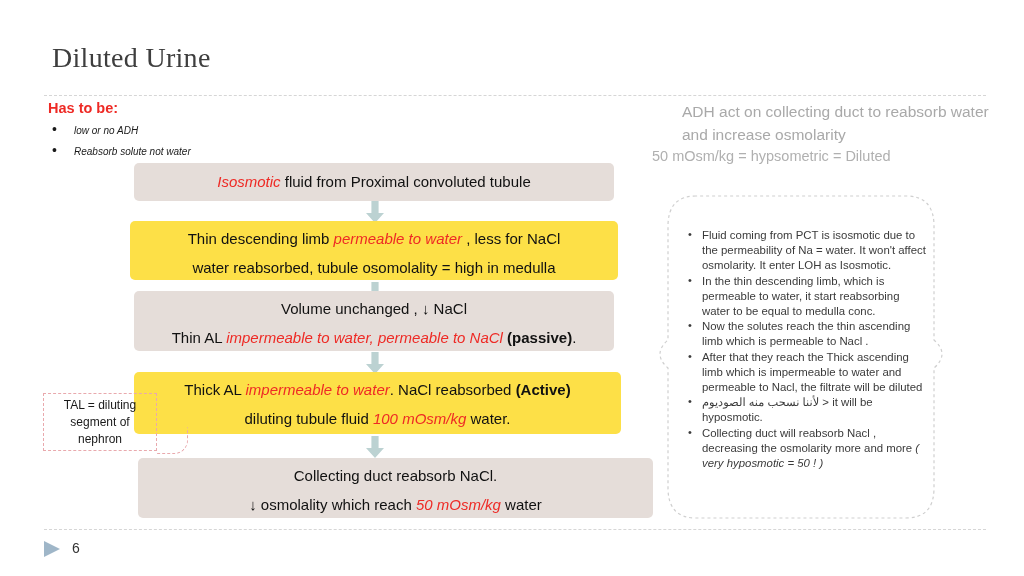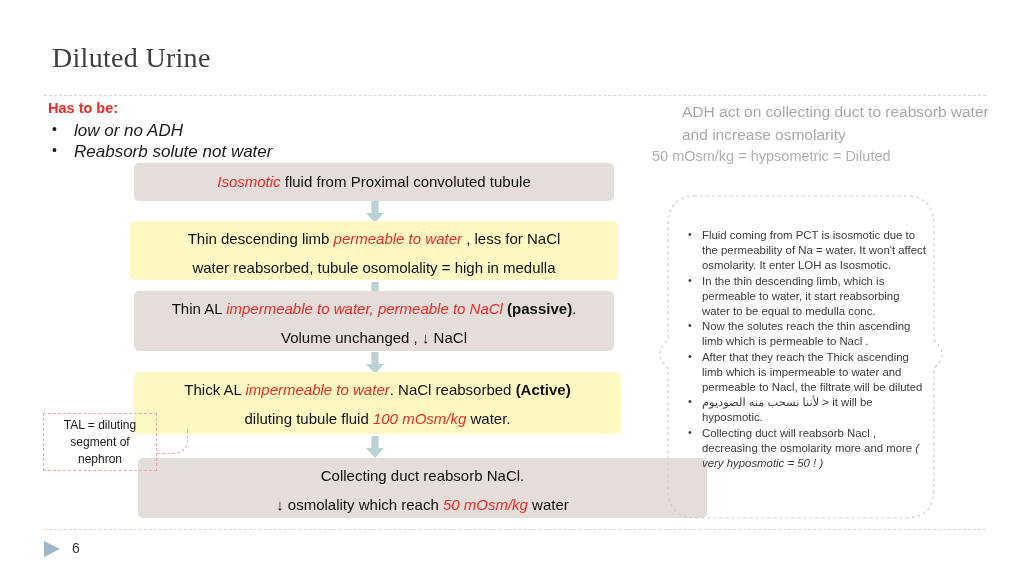"low or no ADH" .hastobe-list li { font-size: 17px -> 10px }
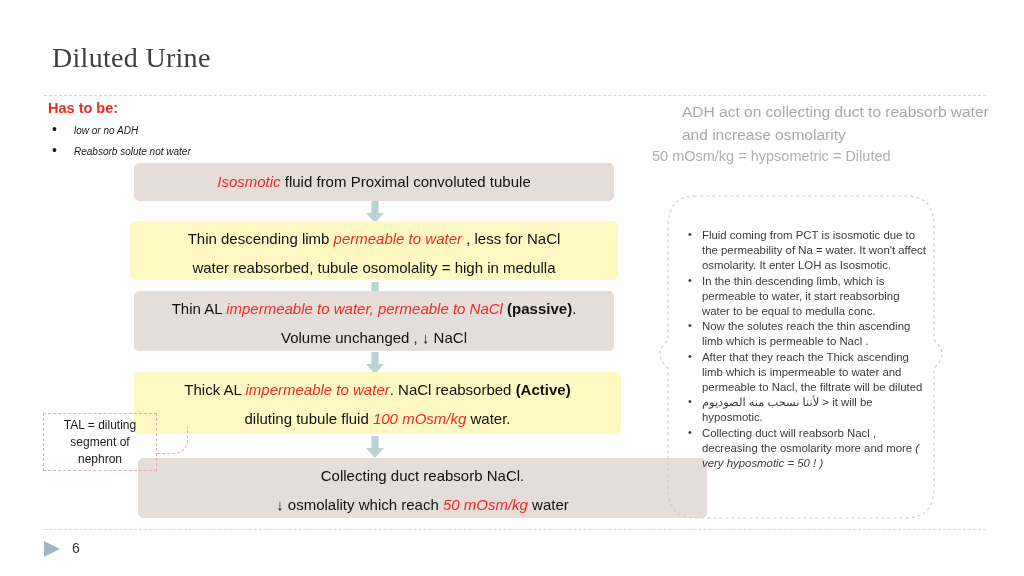"Thin descending limb permeable to" .flowbox.cyan { background: #fef9c3 -> #fde047 }
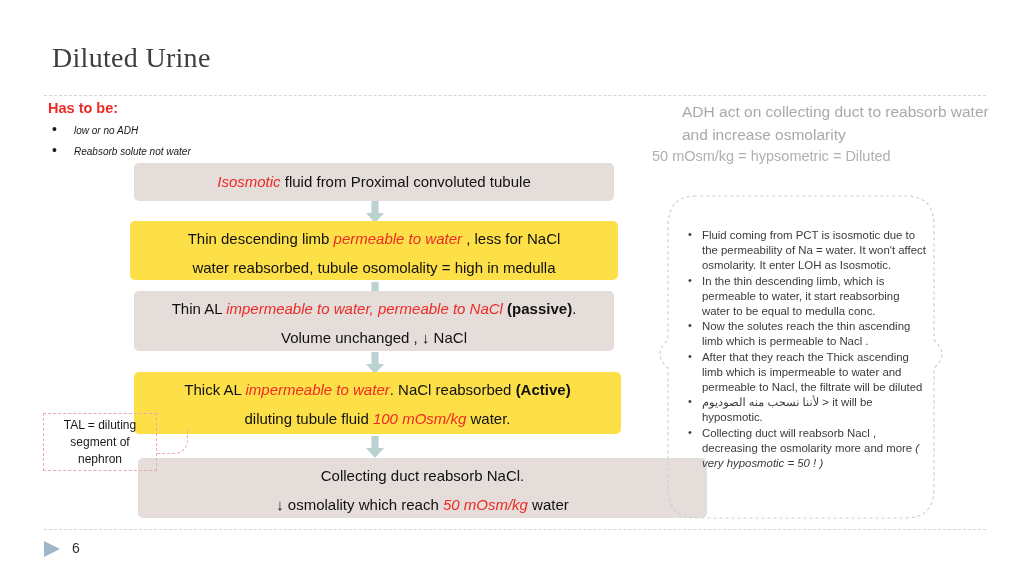"Thin AL impermeable to water," div { order: before "Volume unchanged , ↓ NaCl" -> after "Volume unchanged , ↓ NaCl" }
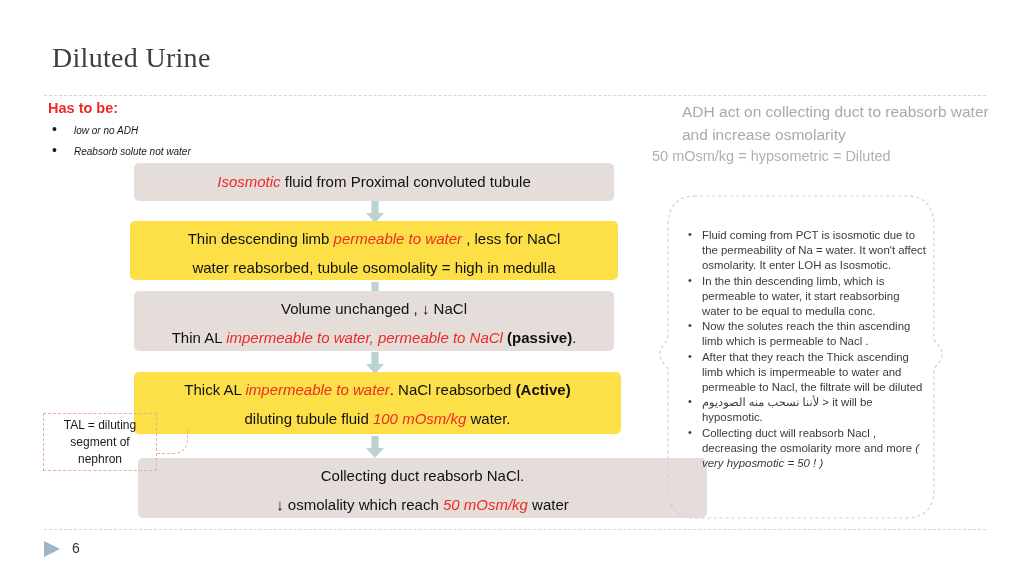"TAL = diluting" .tal-callout { top: 413px -> 393px }
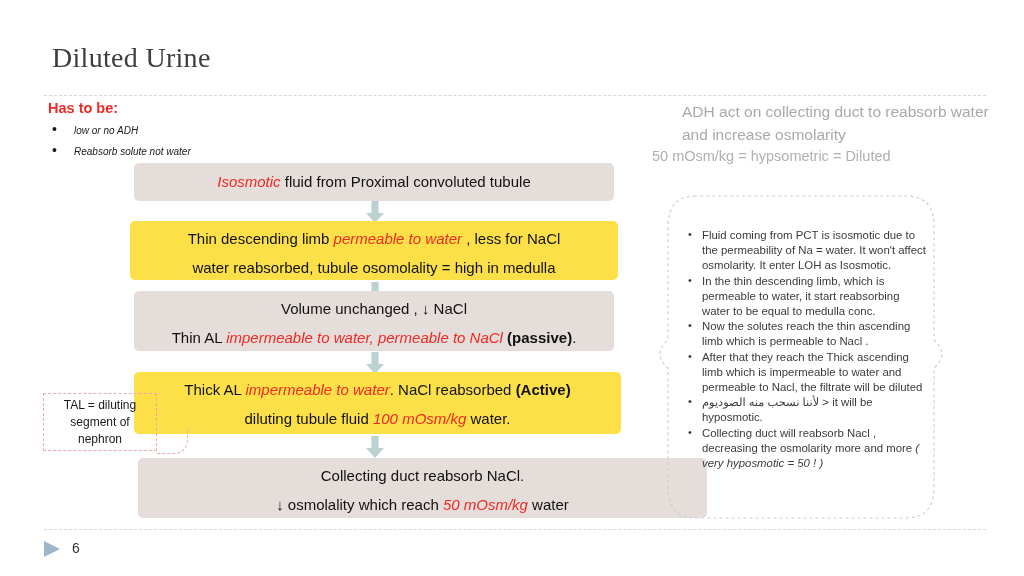"Collecting duct reabsorb NaCl." .fb5 { width: 569px -> 515px }
